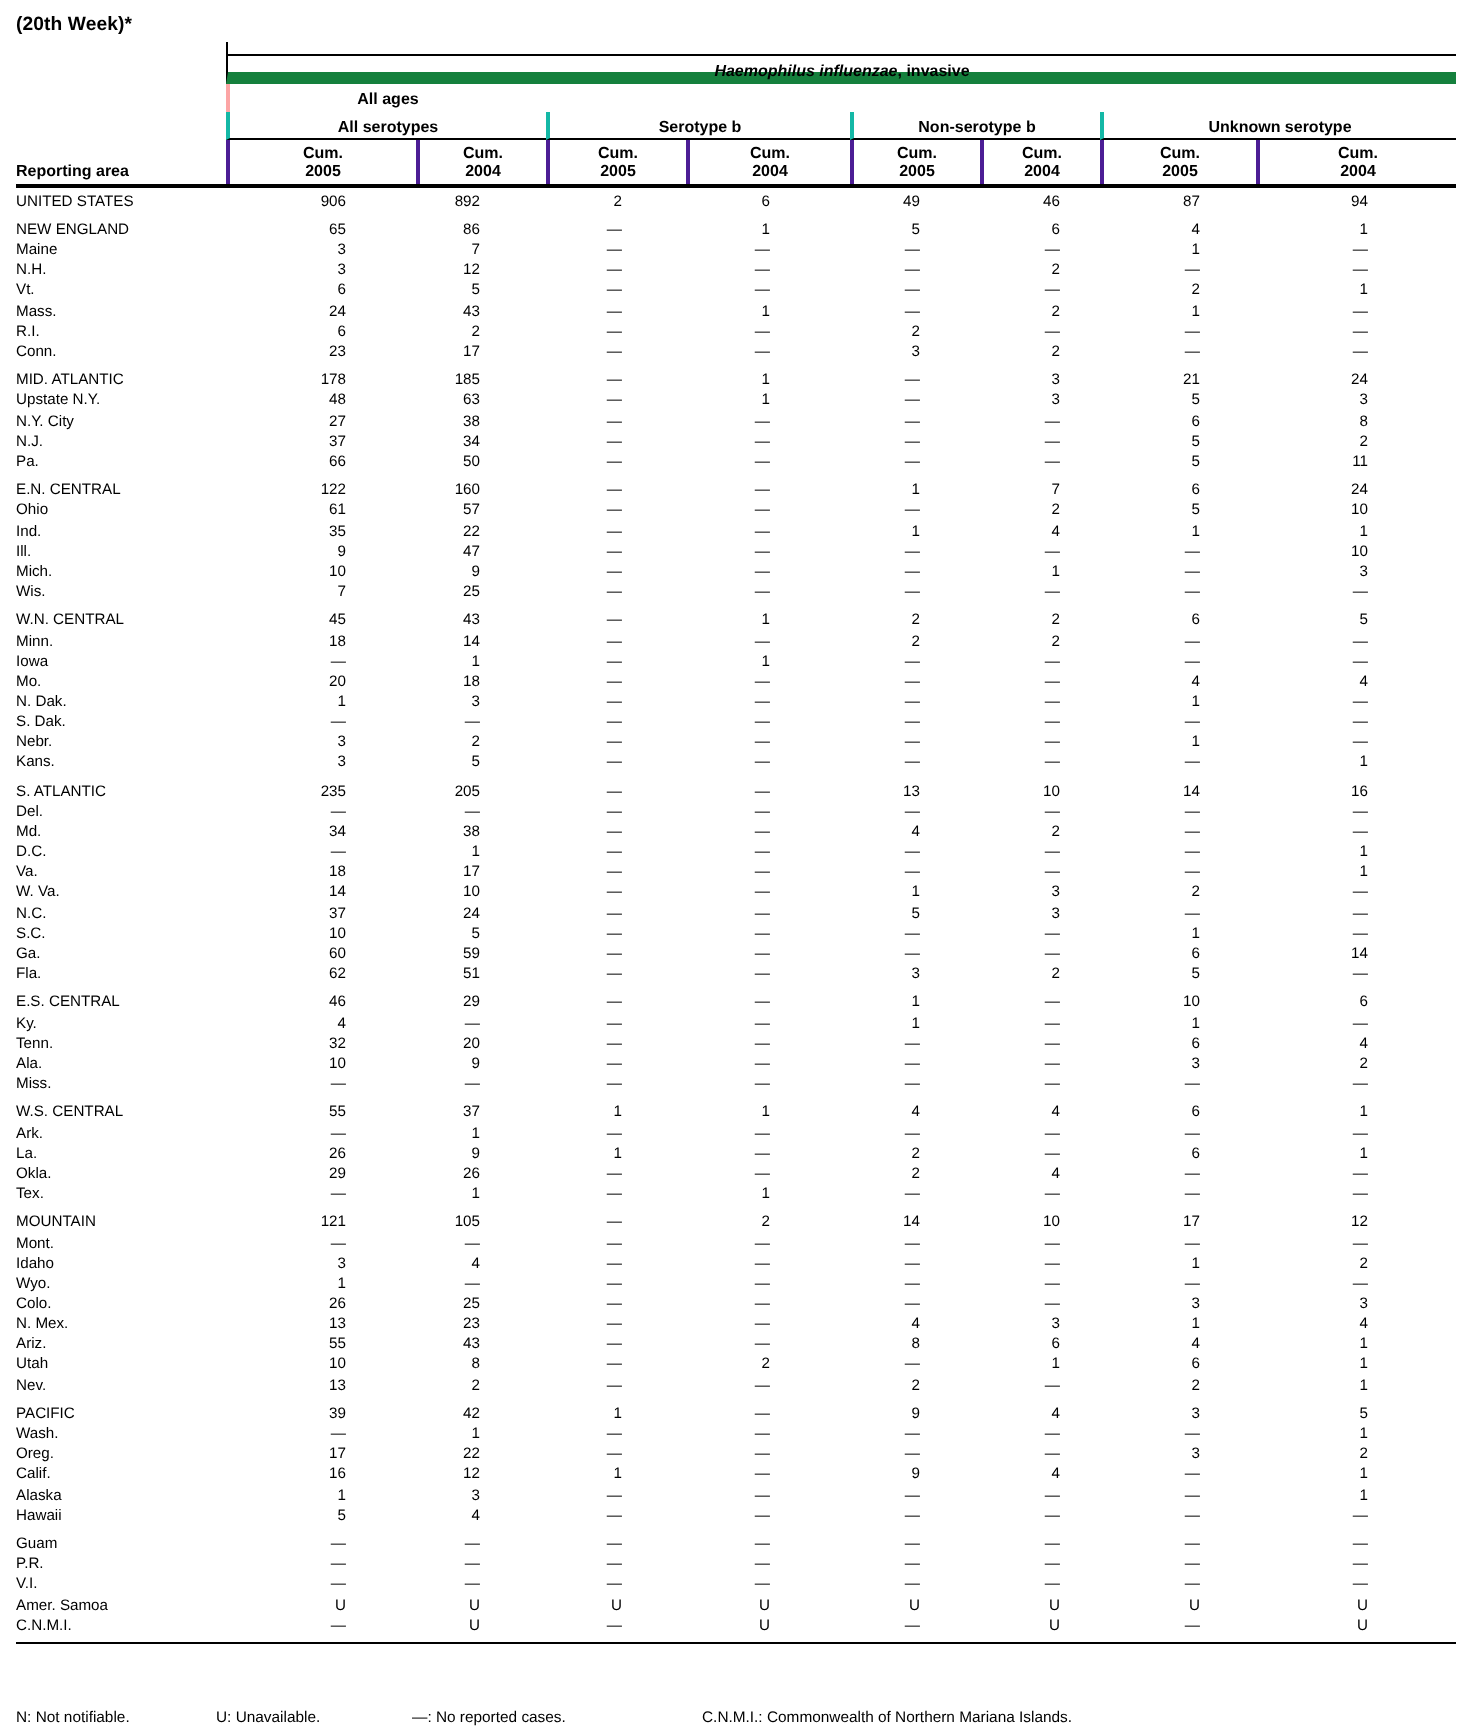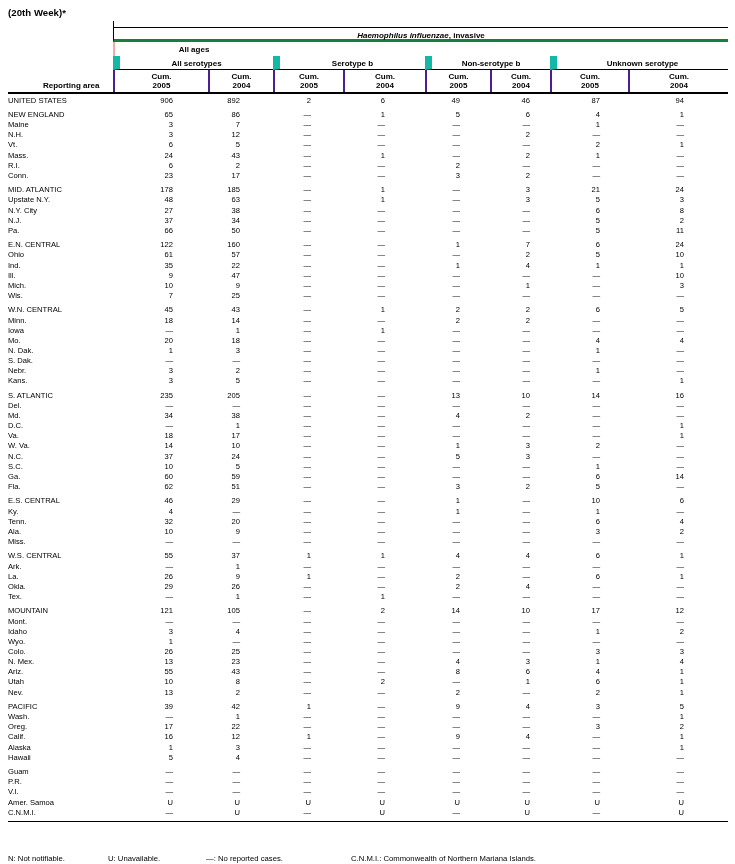"Haemophilus influenzae, invasive" .h-disease { border-bottom: 3px solid #15803d -> 6px solid #15803d }
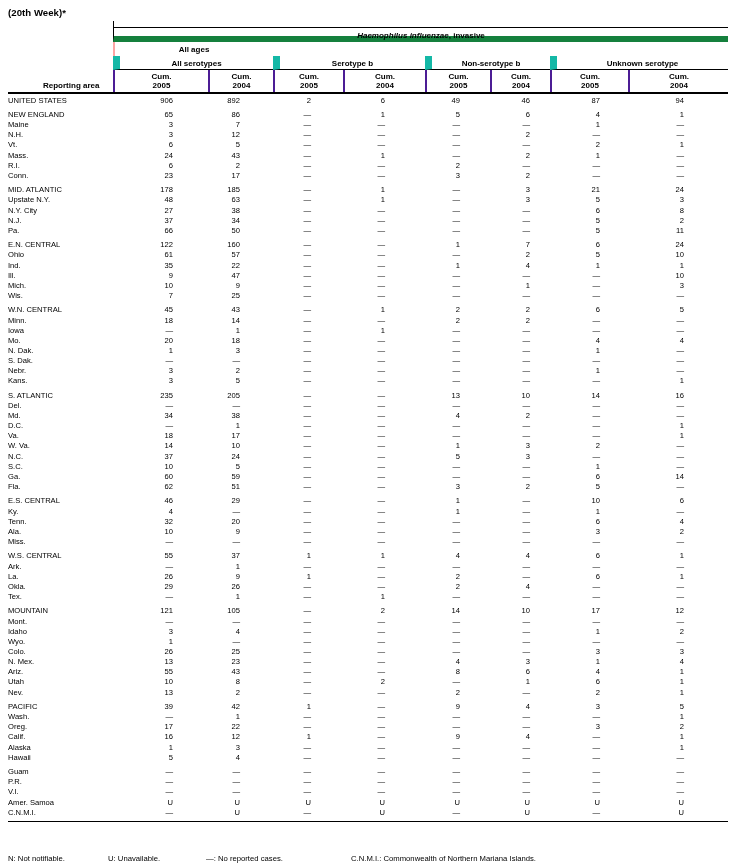"All serotypes" .h-sub { border-left: 7px solid #14b8a6 -> 2px solid #14b8a6 }
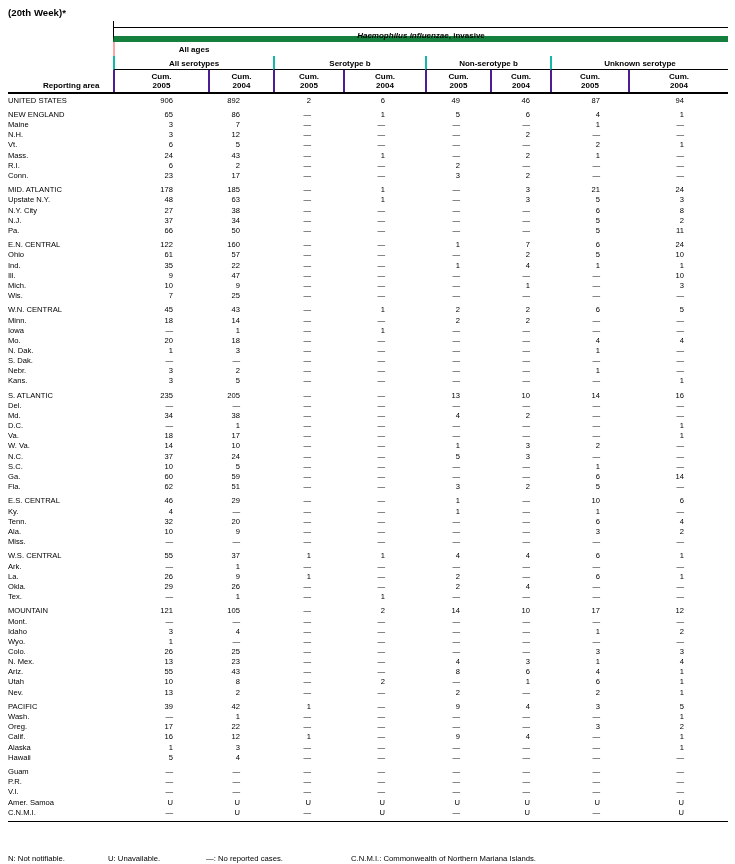"Reporting area" .h-reparea { margin-left: 35px -> none }
